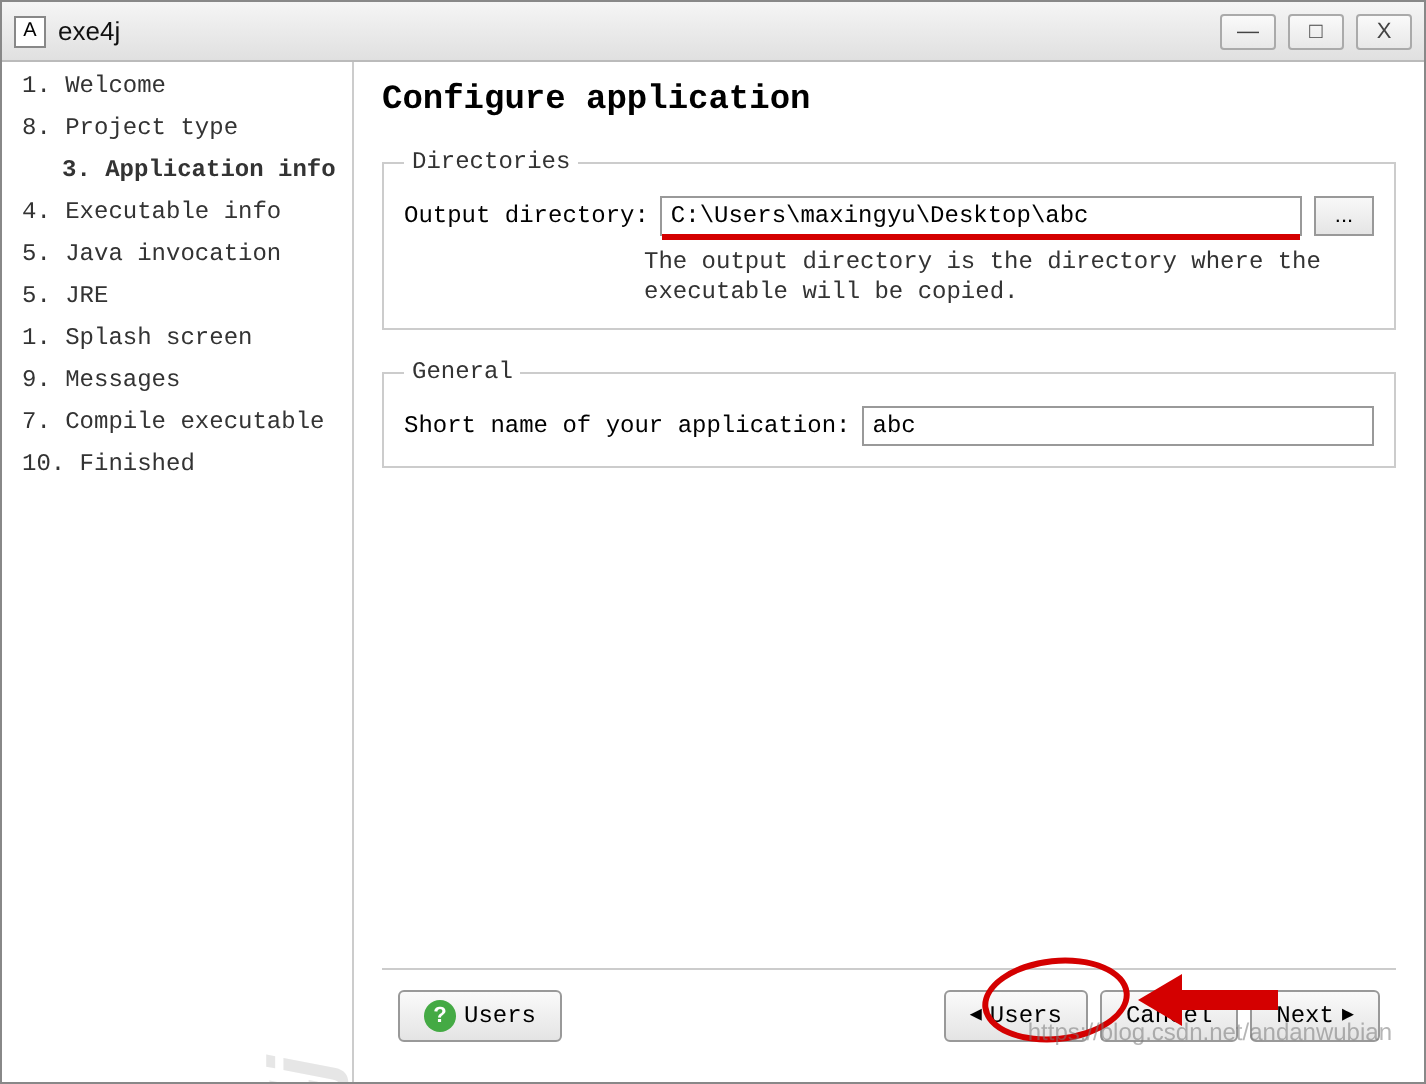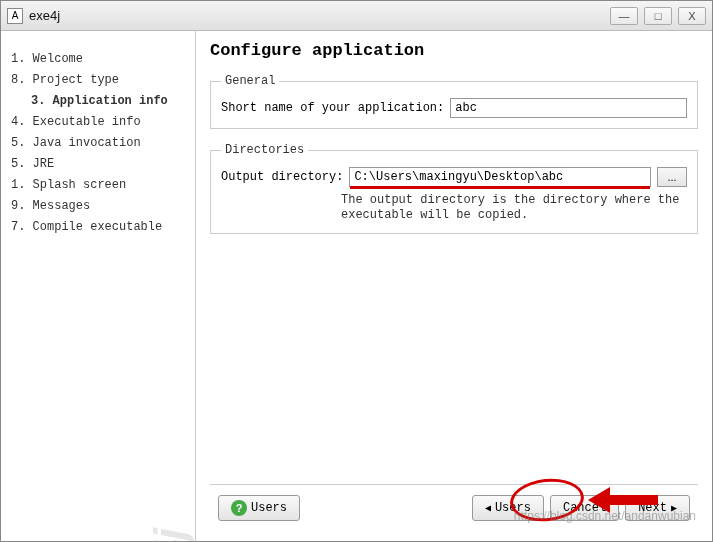"1. Welcome" .sidebar { padding: 18px 6px -> 2px 6px; width: 195px -> 176px }
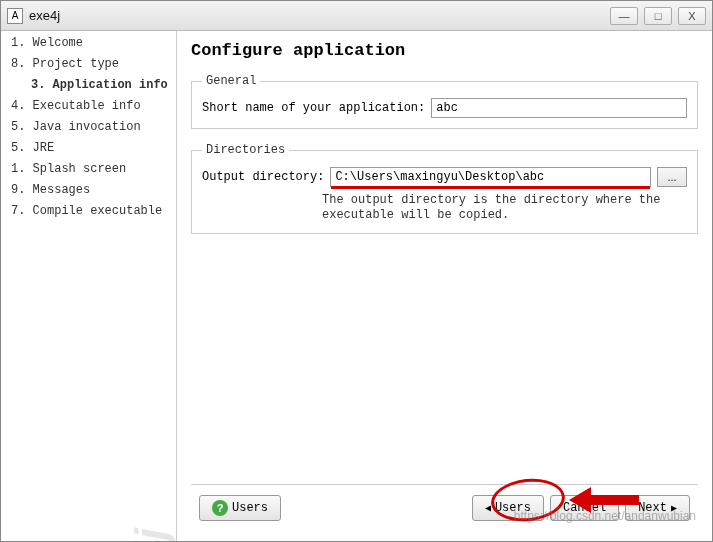"General" fieldset { order: before "Directories" -> after "Directories" }
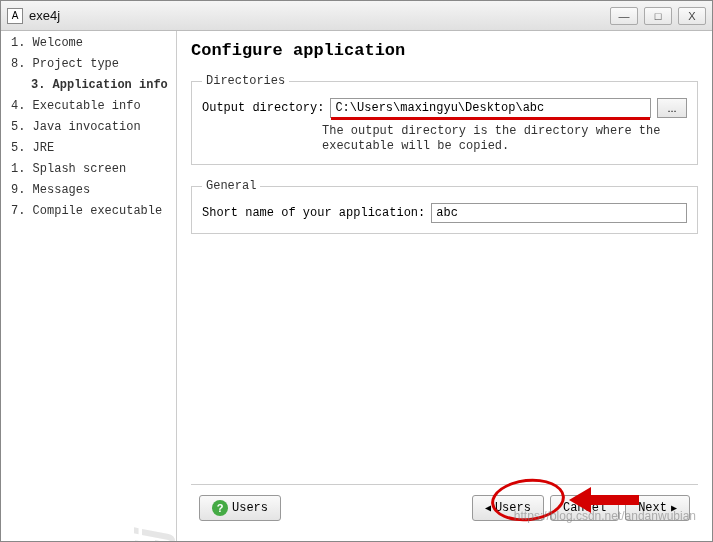"10. Finished" div.step { html: none -> <div>10. Finished</div> }
